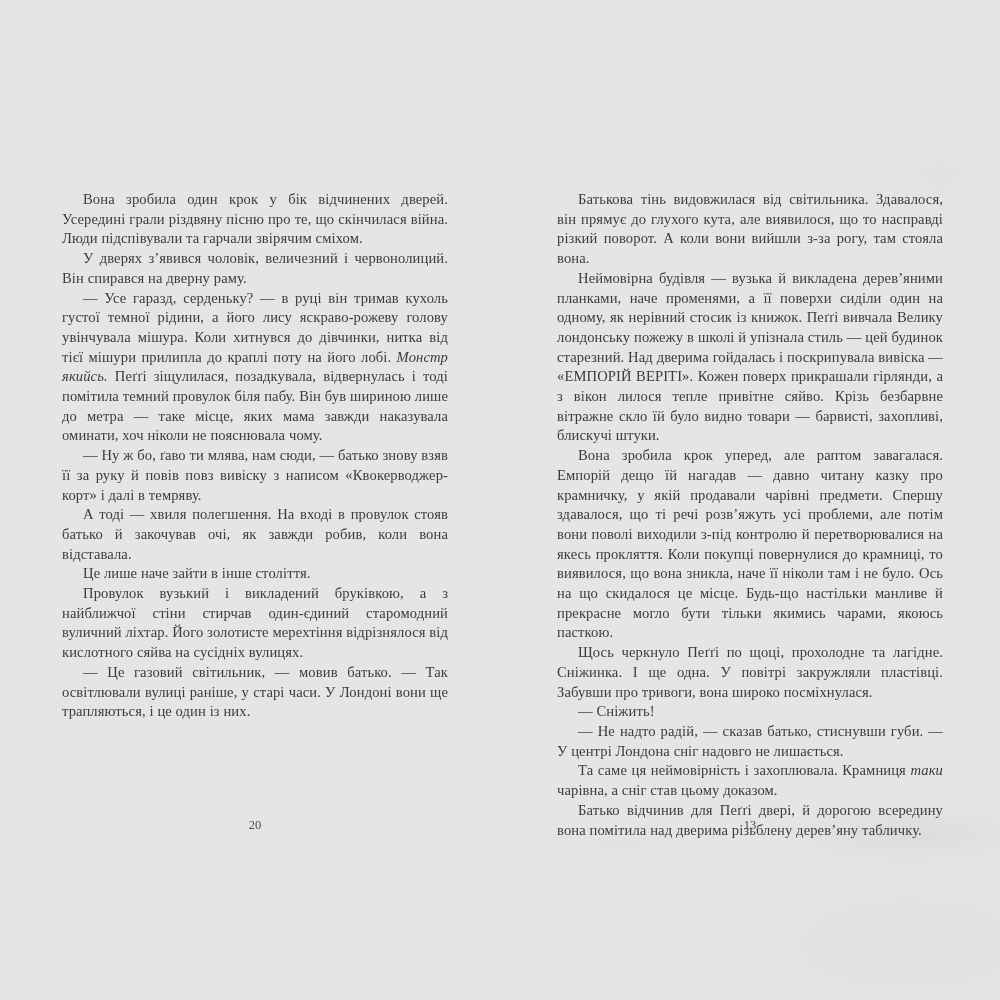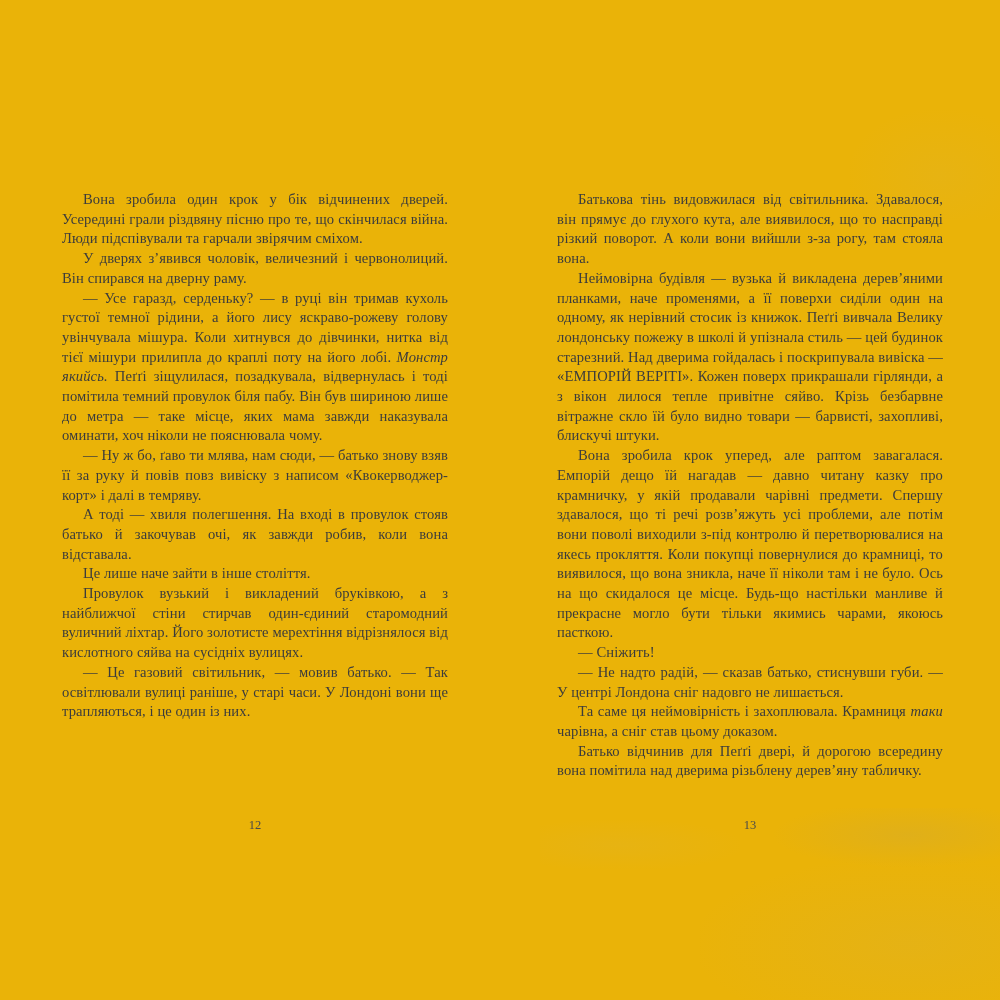"Вона зробила один крок у" .spread { background: #eab308 -> #e5e5e5 }
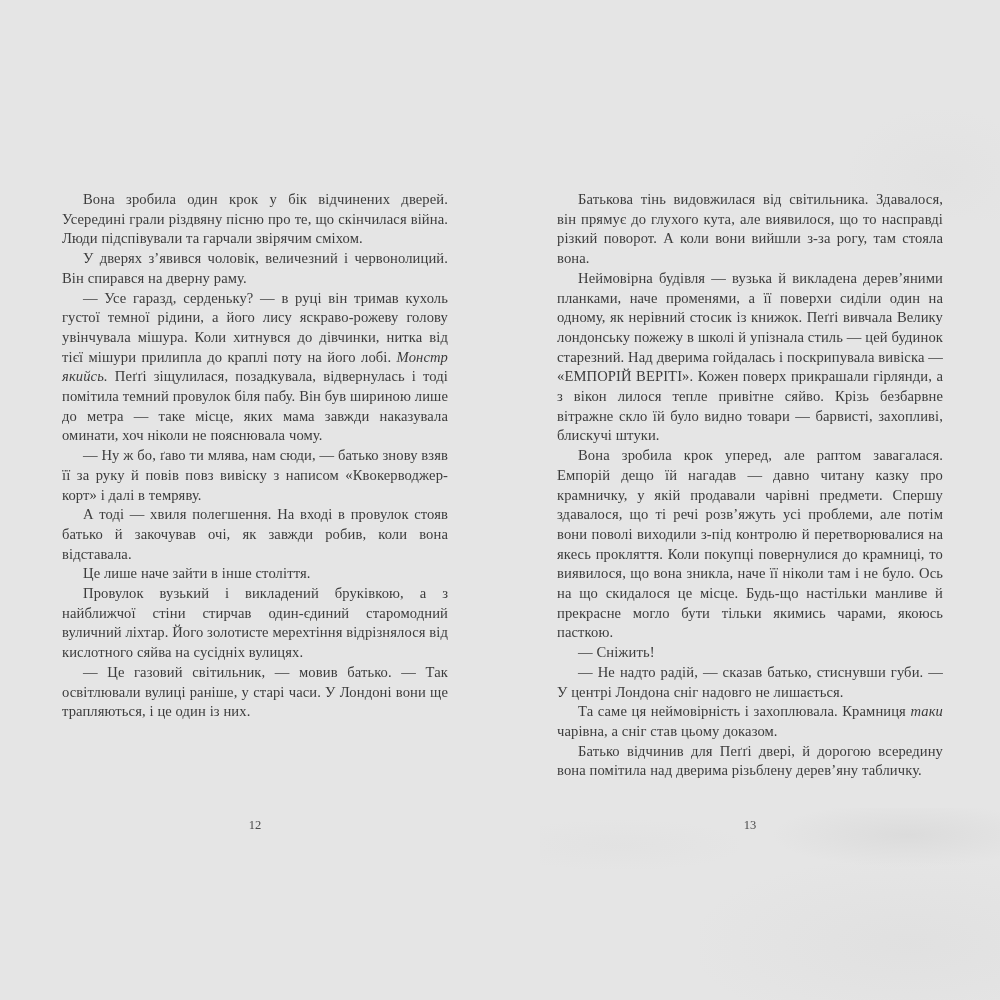"Щось черкнуло Пеґґі по щоці," p.para { html: none -> <p><span>Щось черкнуло Пеґґі по щоці, прохолодне та лагідне. Сніжинка. І ще одна. У повітрі закружляли пластівці. Забувши про тривоги, вона широко посміхнулася.</span></p> }
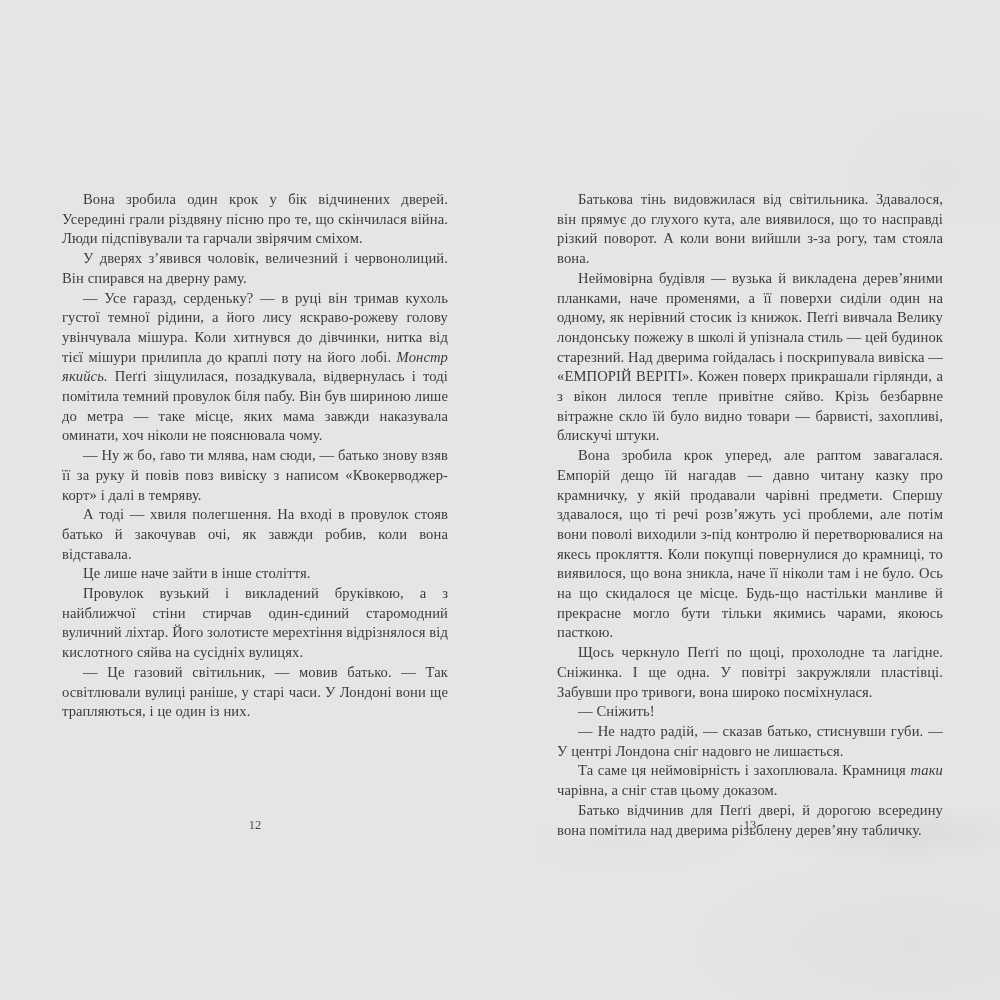"12" div.page-number { text: 12 -> 20 }
